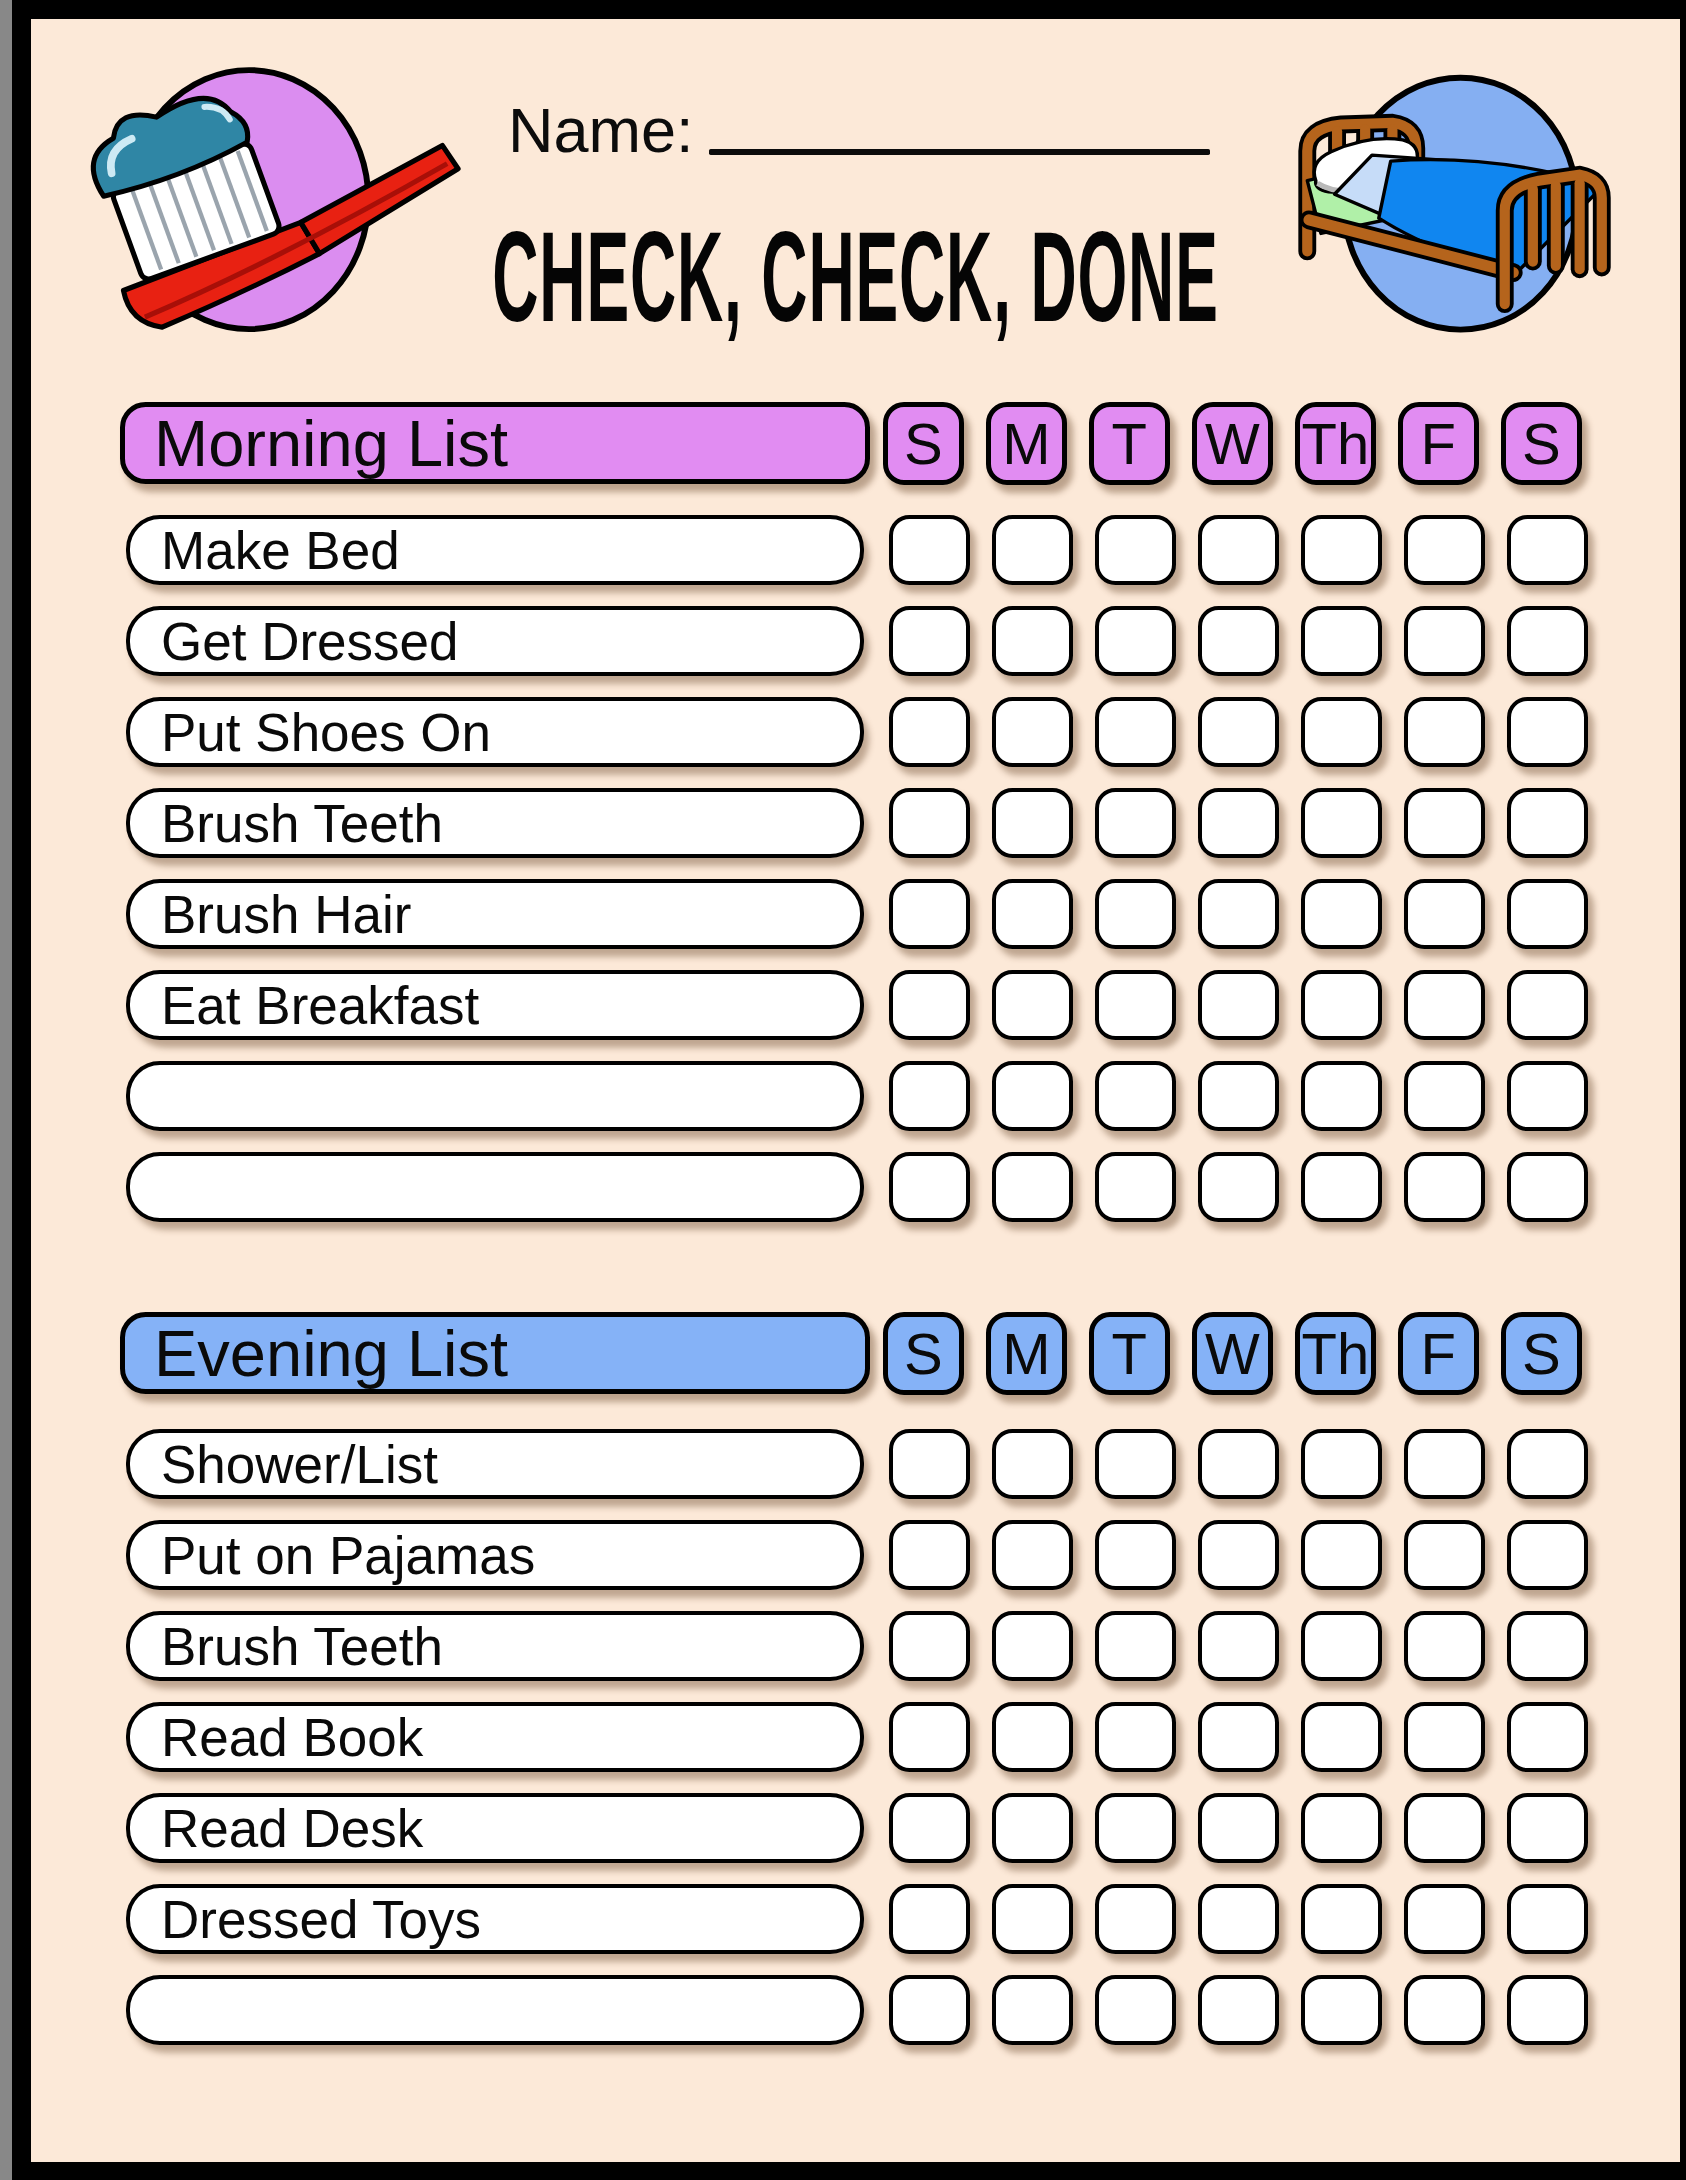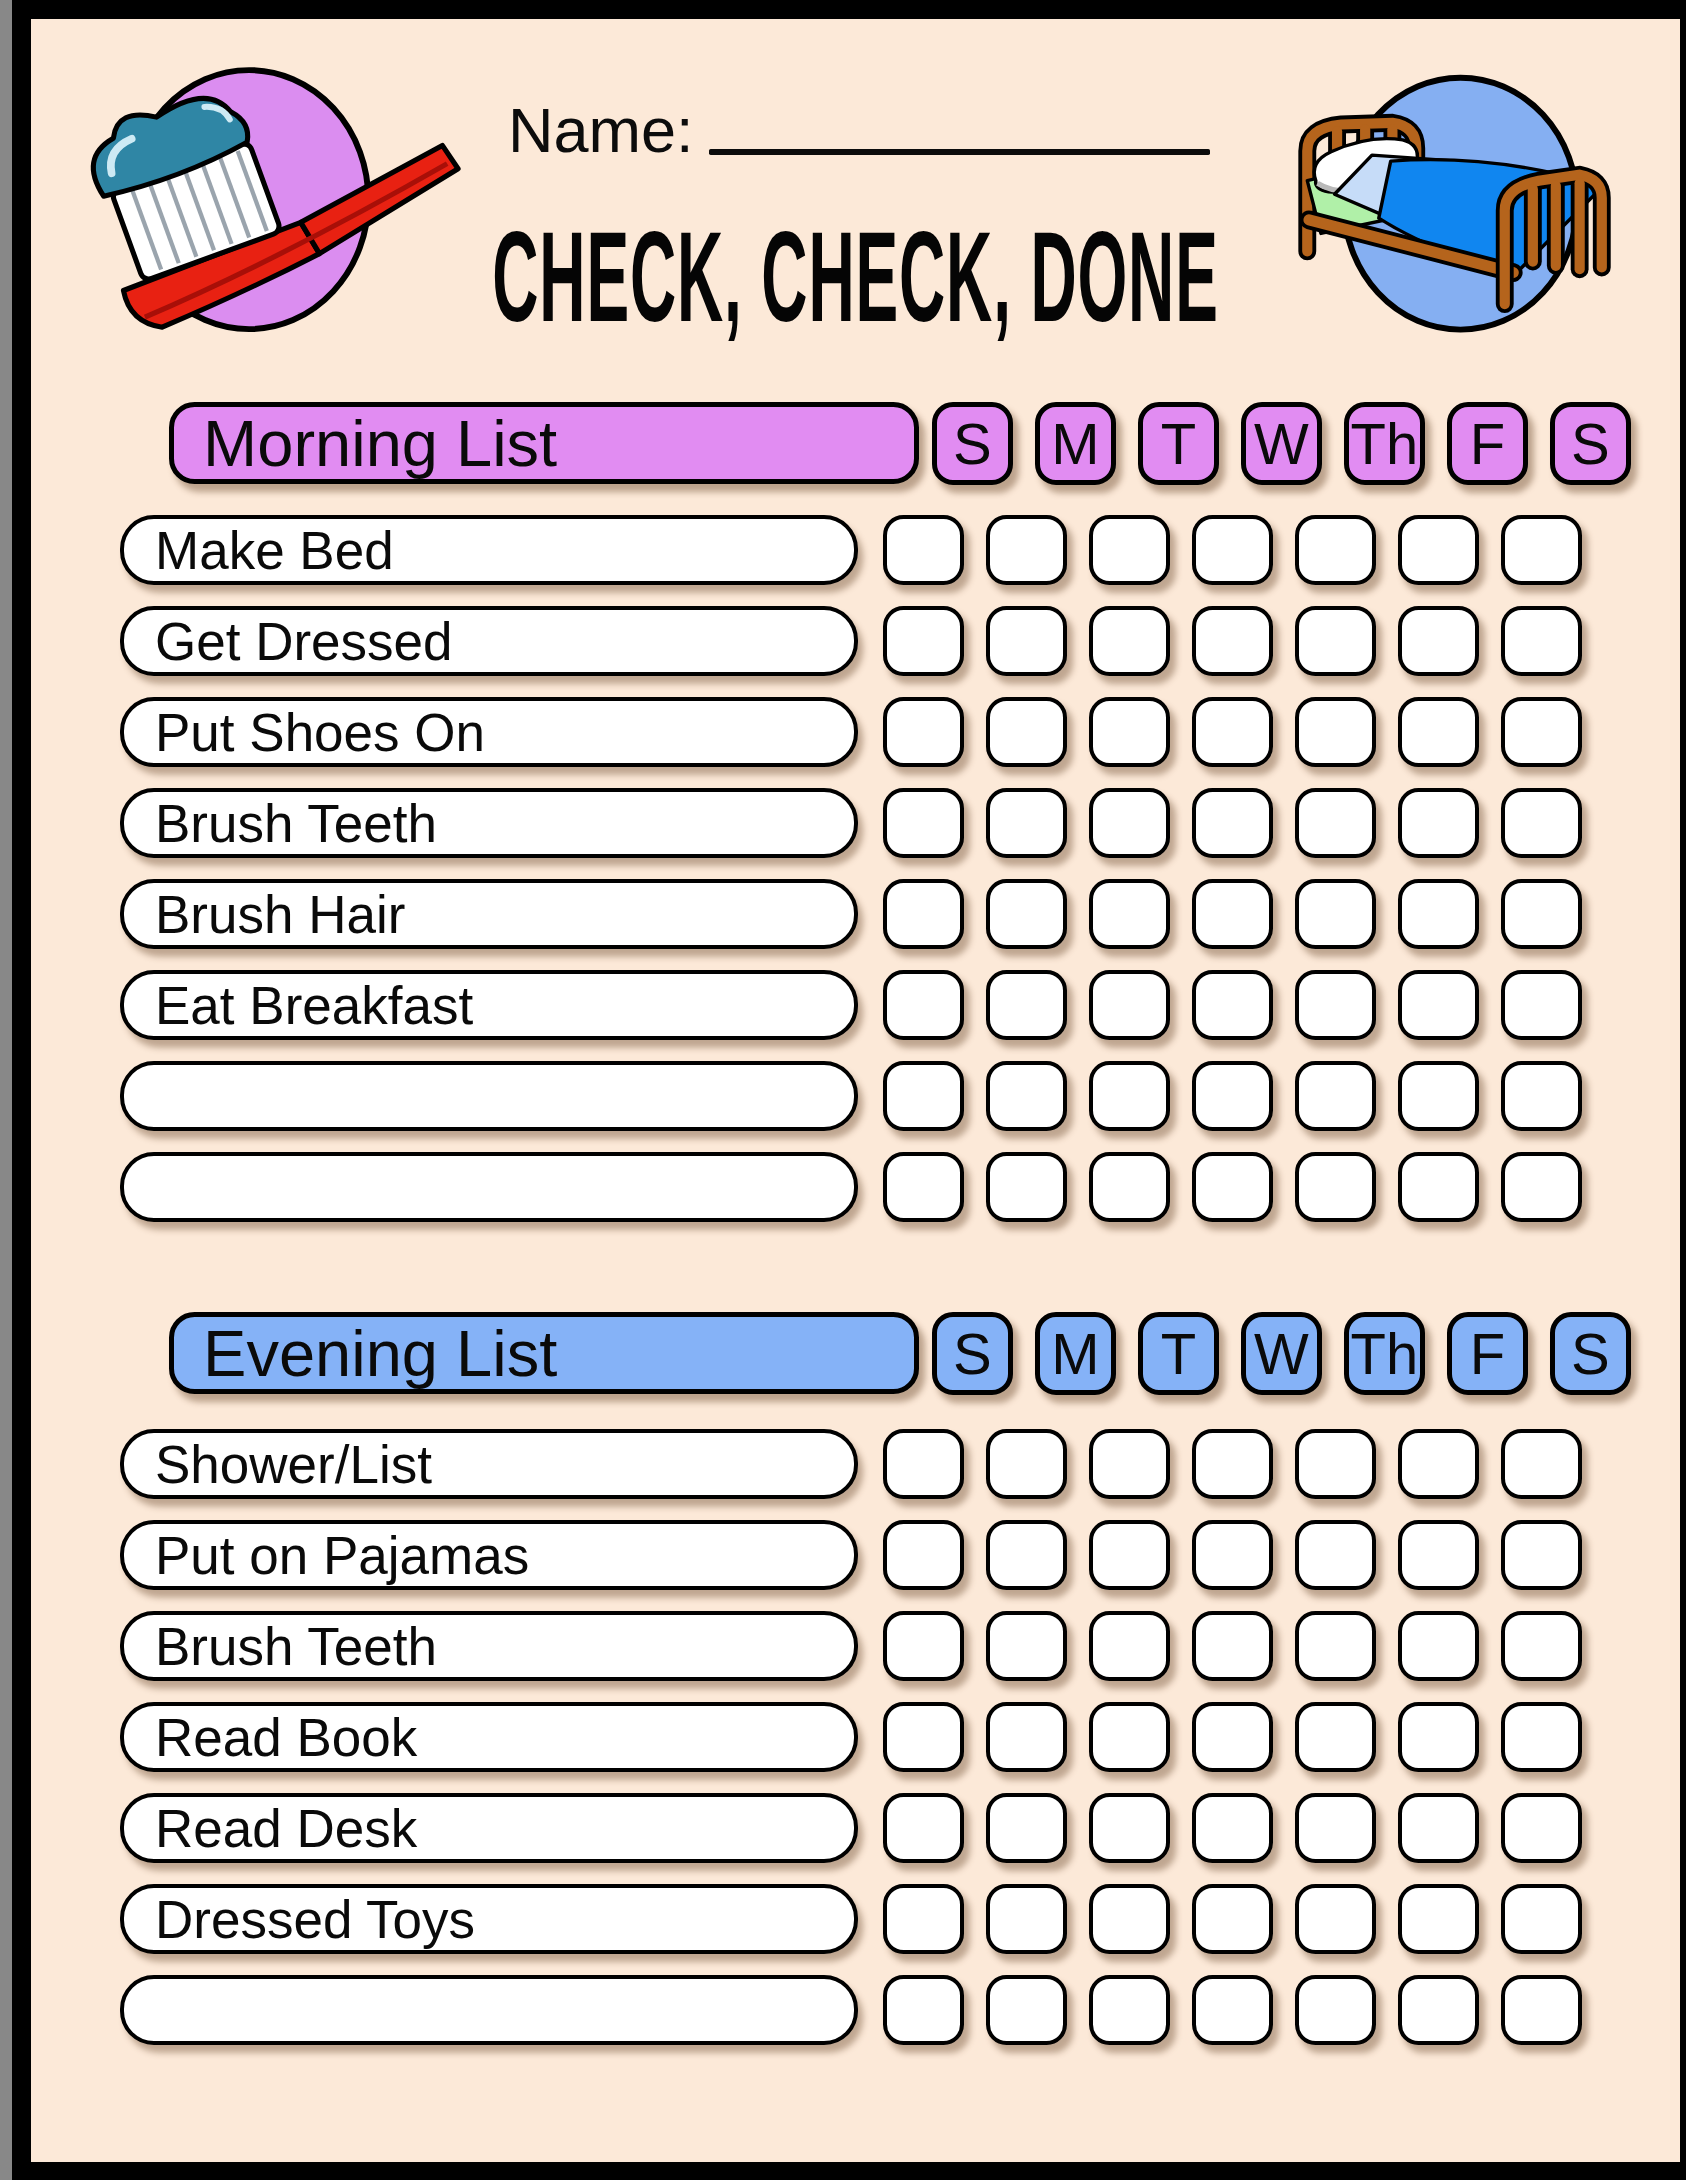"Morning List" .hdr-row { justify-content: center -> none }
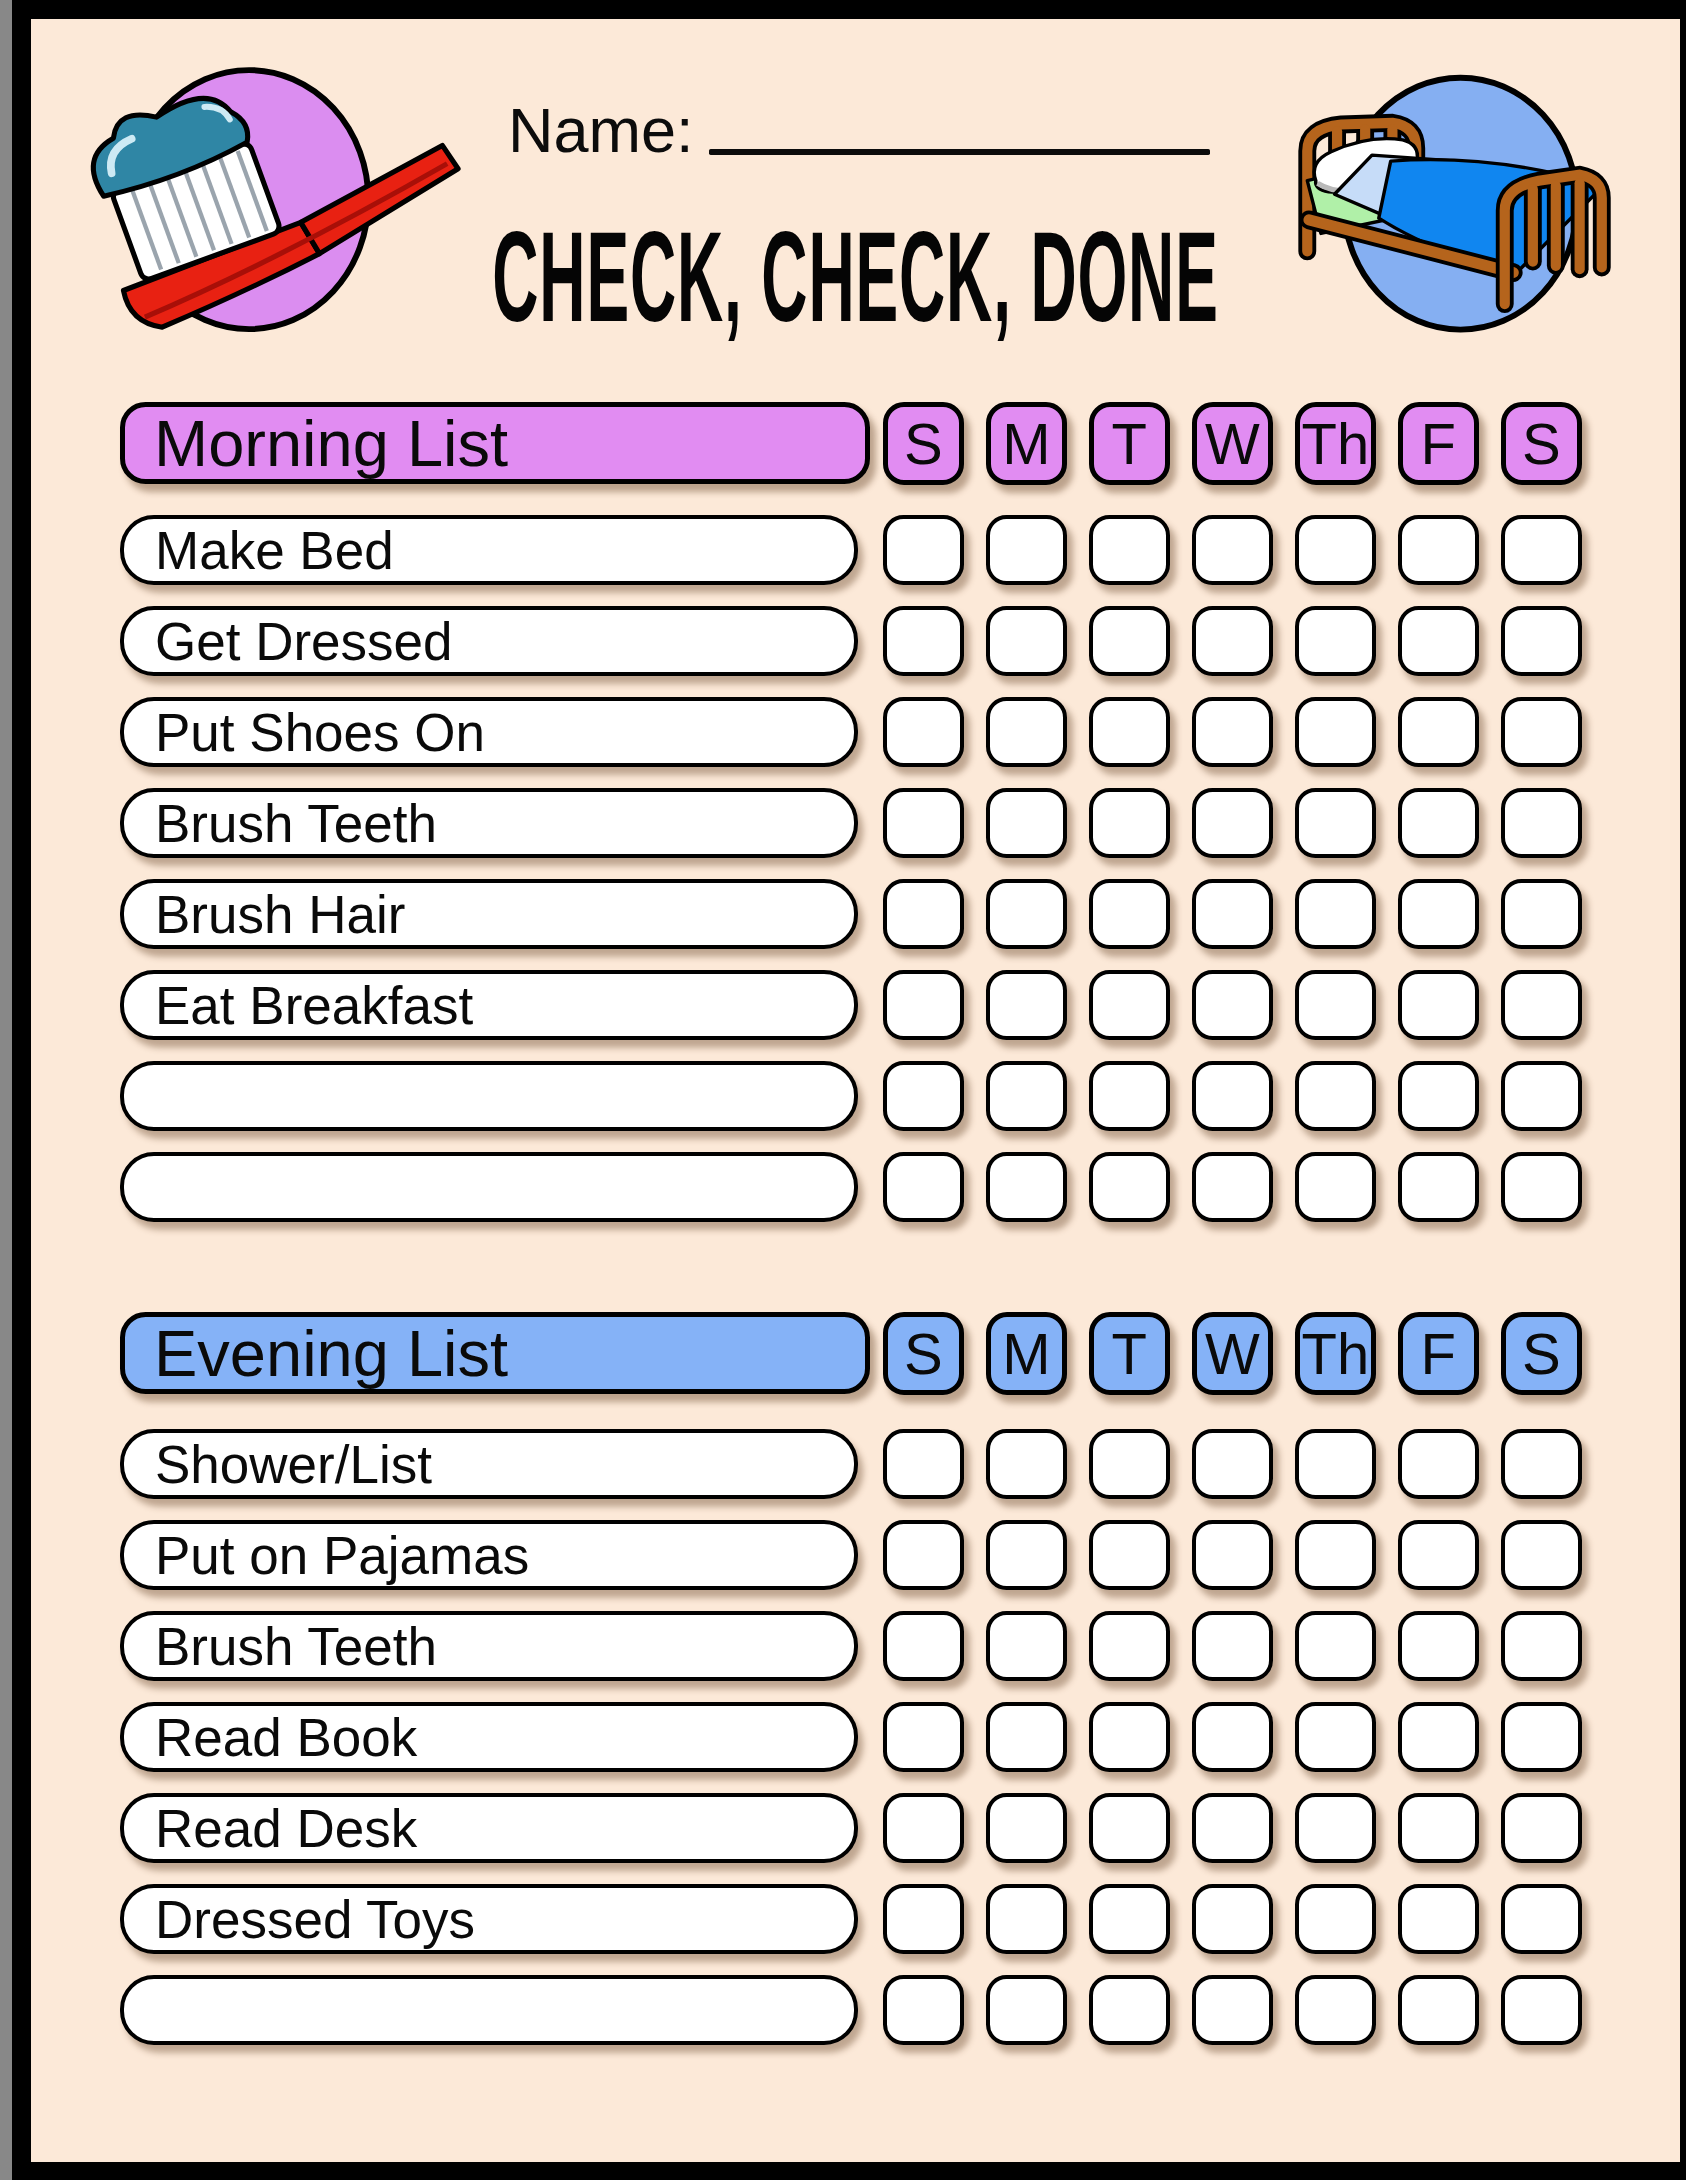"Make Bed" .rows { padding-left: none -> 6px }
